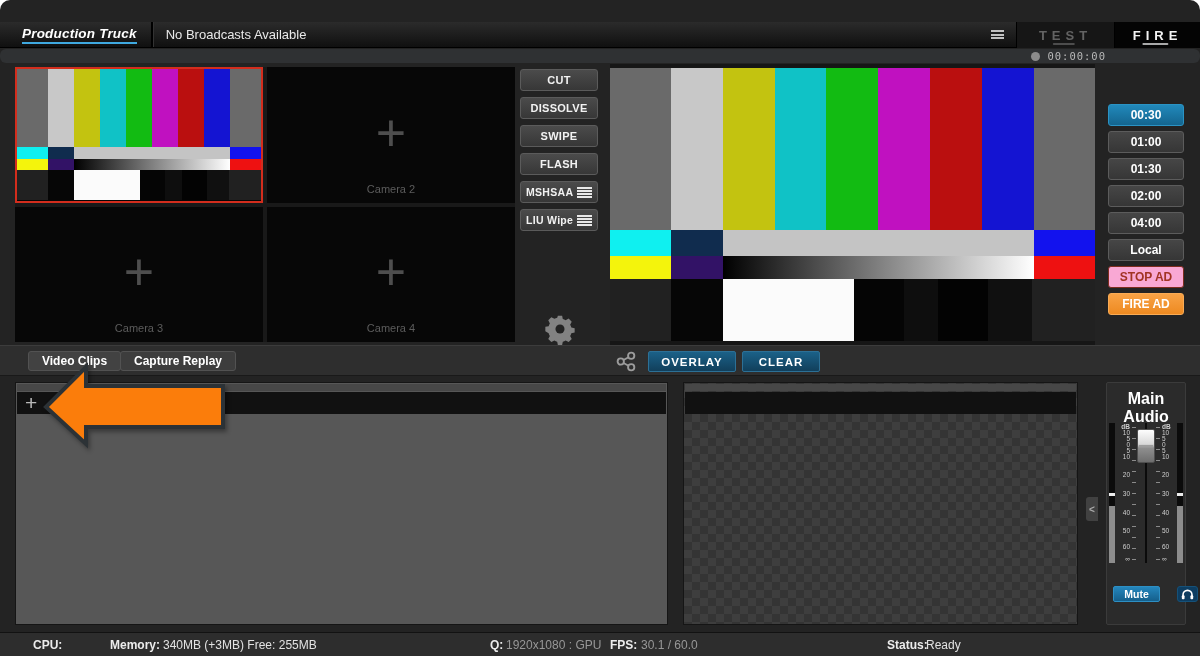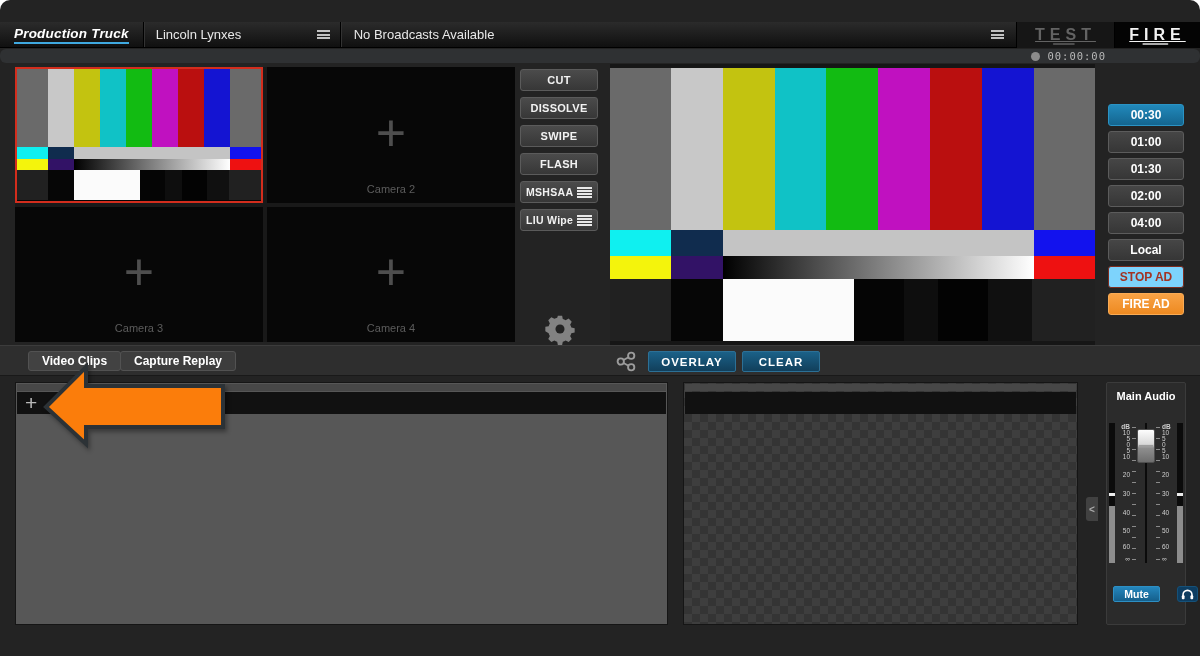"Production Truck" .nav { padding-left: none -> 8px }
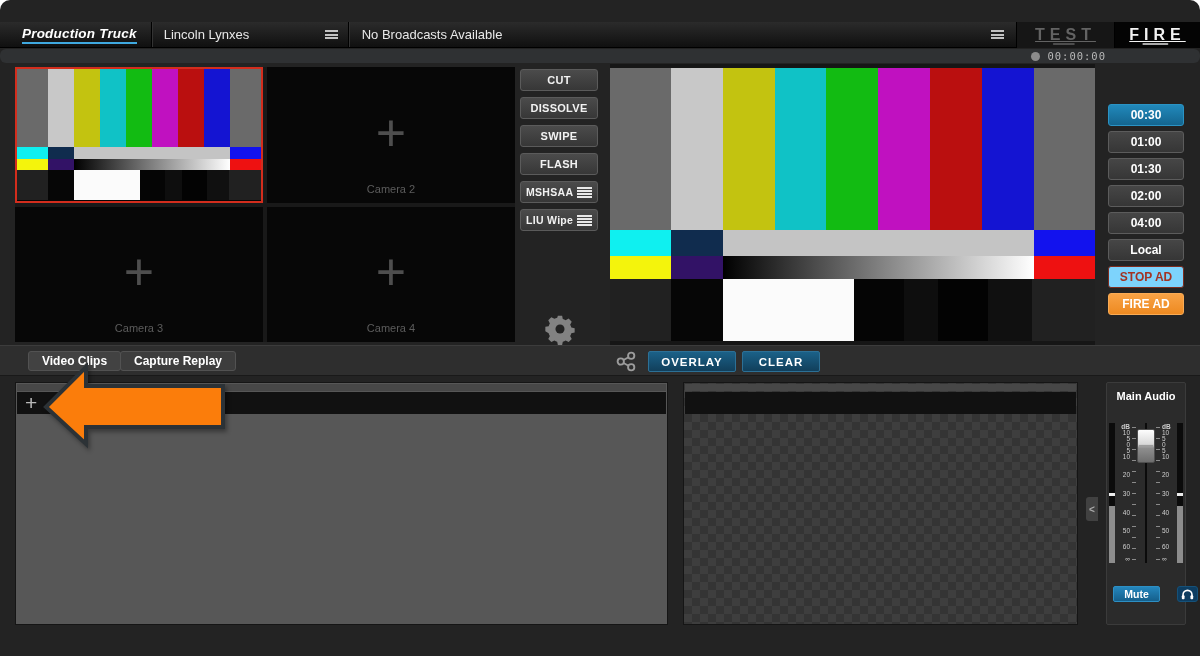"Lincoln Lynxes" div.team-wrap { html: <div> <span>Lincoln Lynxes</span> <span> <i></i> <i></i> <i></i> </span> </div> -> none }
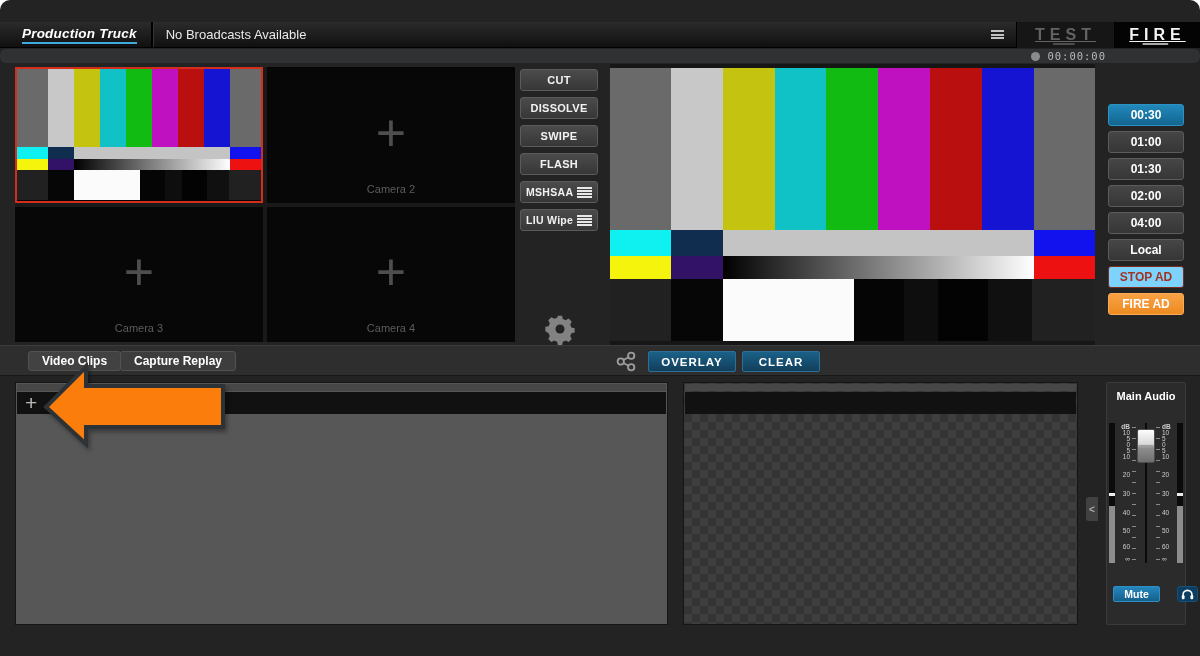"TEST" .mode-btn { font-size: 16px -> 13px; text-decoration: underline -> none }
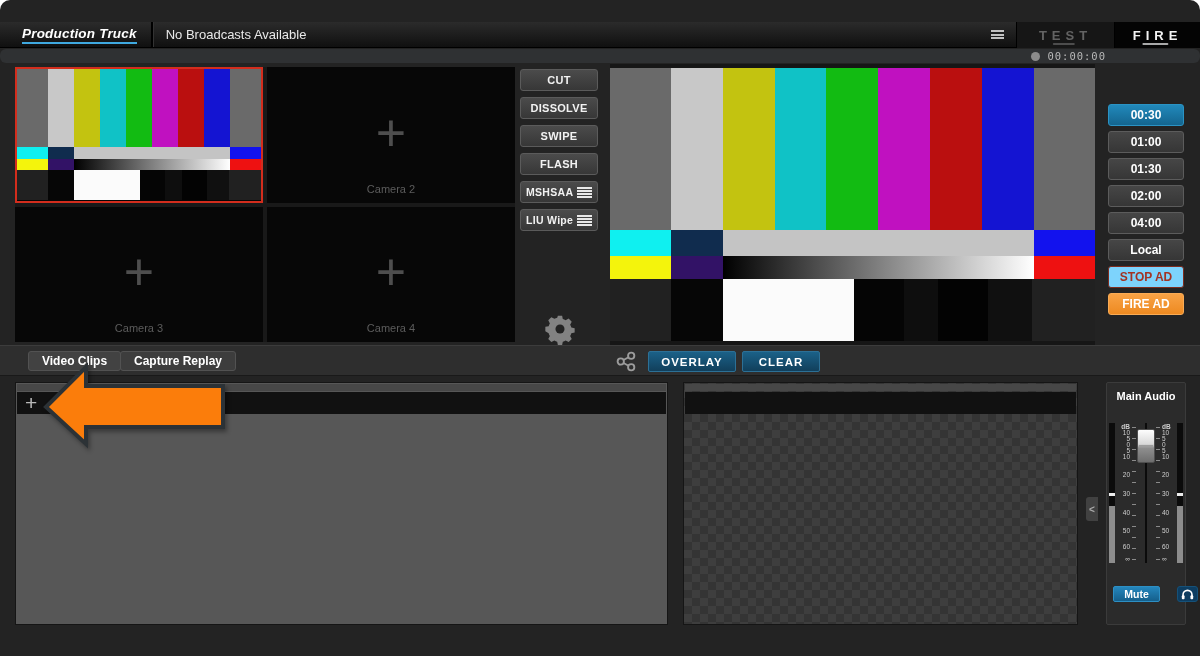"STOP AD" .ad-btn.stop { background: #7dd3fc -> #f9a8d4 }
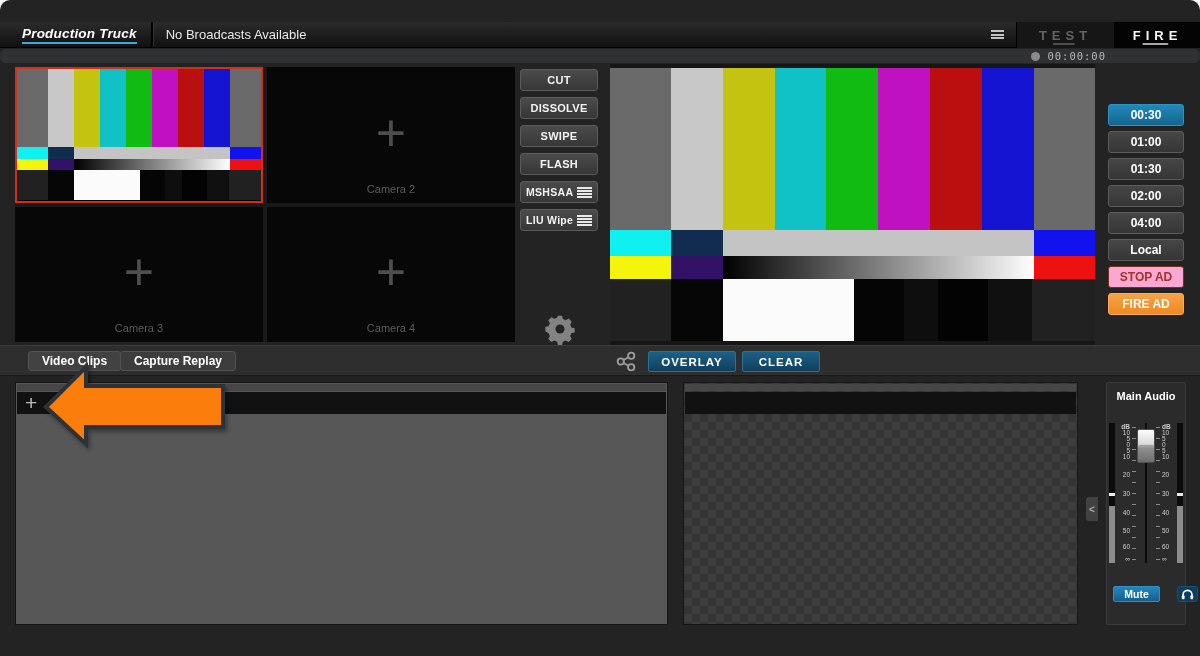"Main Audio" .audio-title { font-size: 11px -> 16px }
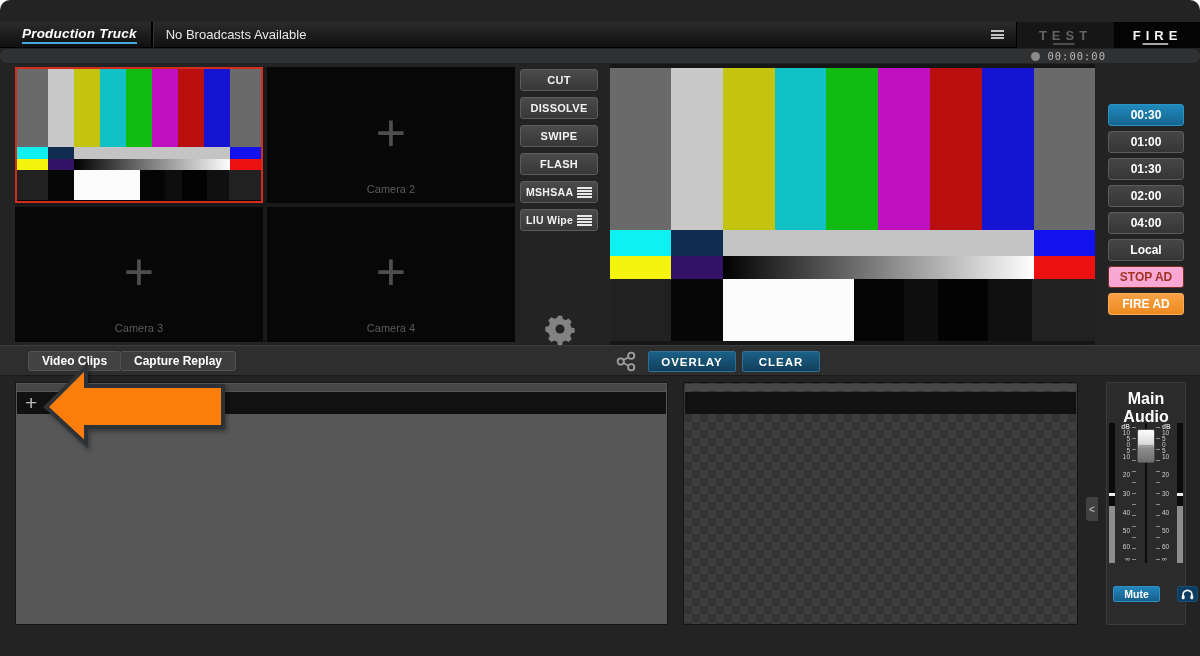"CPU:" div.statusbar { html: none -> <div> <span>CPU:</span> <span>Memory:</span> <span>340MB (+3MB) Free: 255MB</span> <span>Q:</span> <span>1920x1080 : GPU</span> <span>FPS:</span> <span>30.1 / 60.0</span> <span>Status:</span> <span>Ready</span> </div> }
